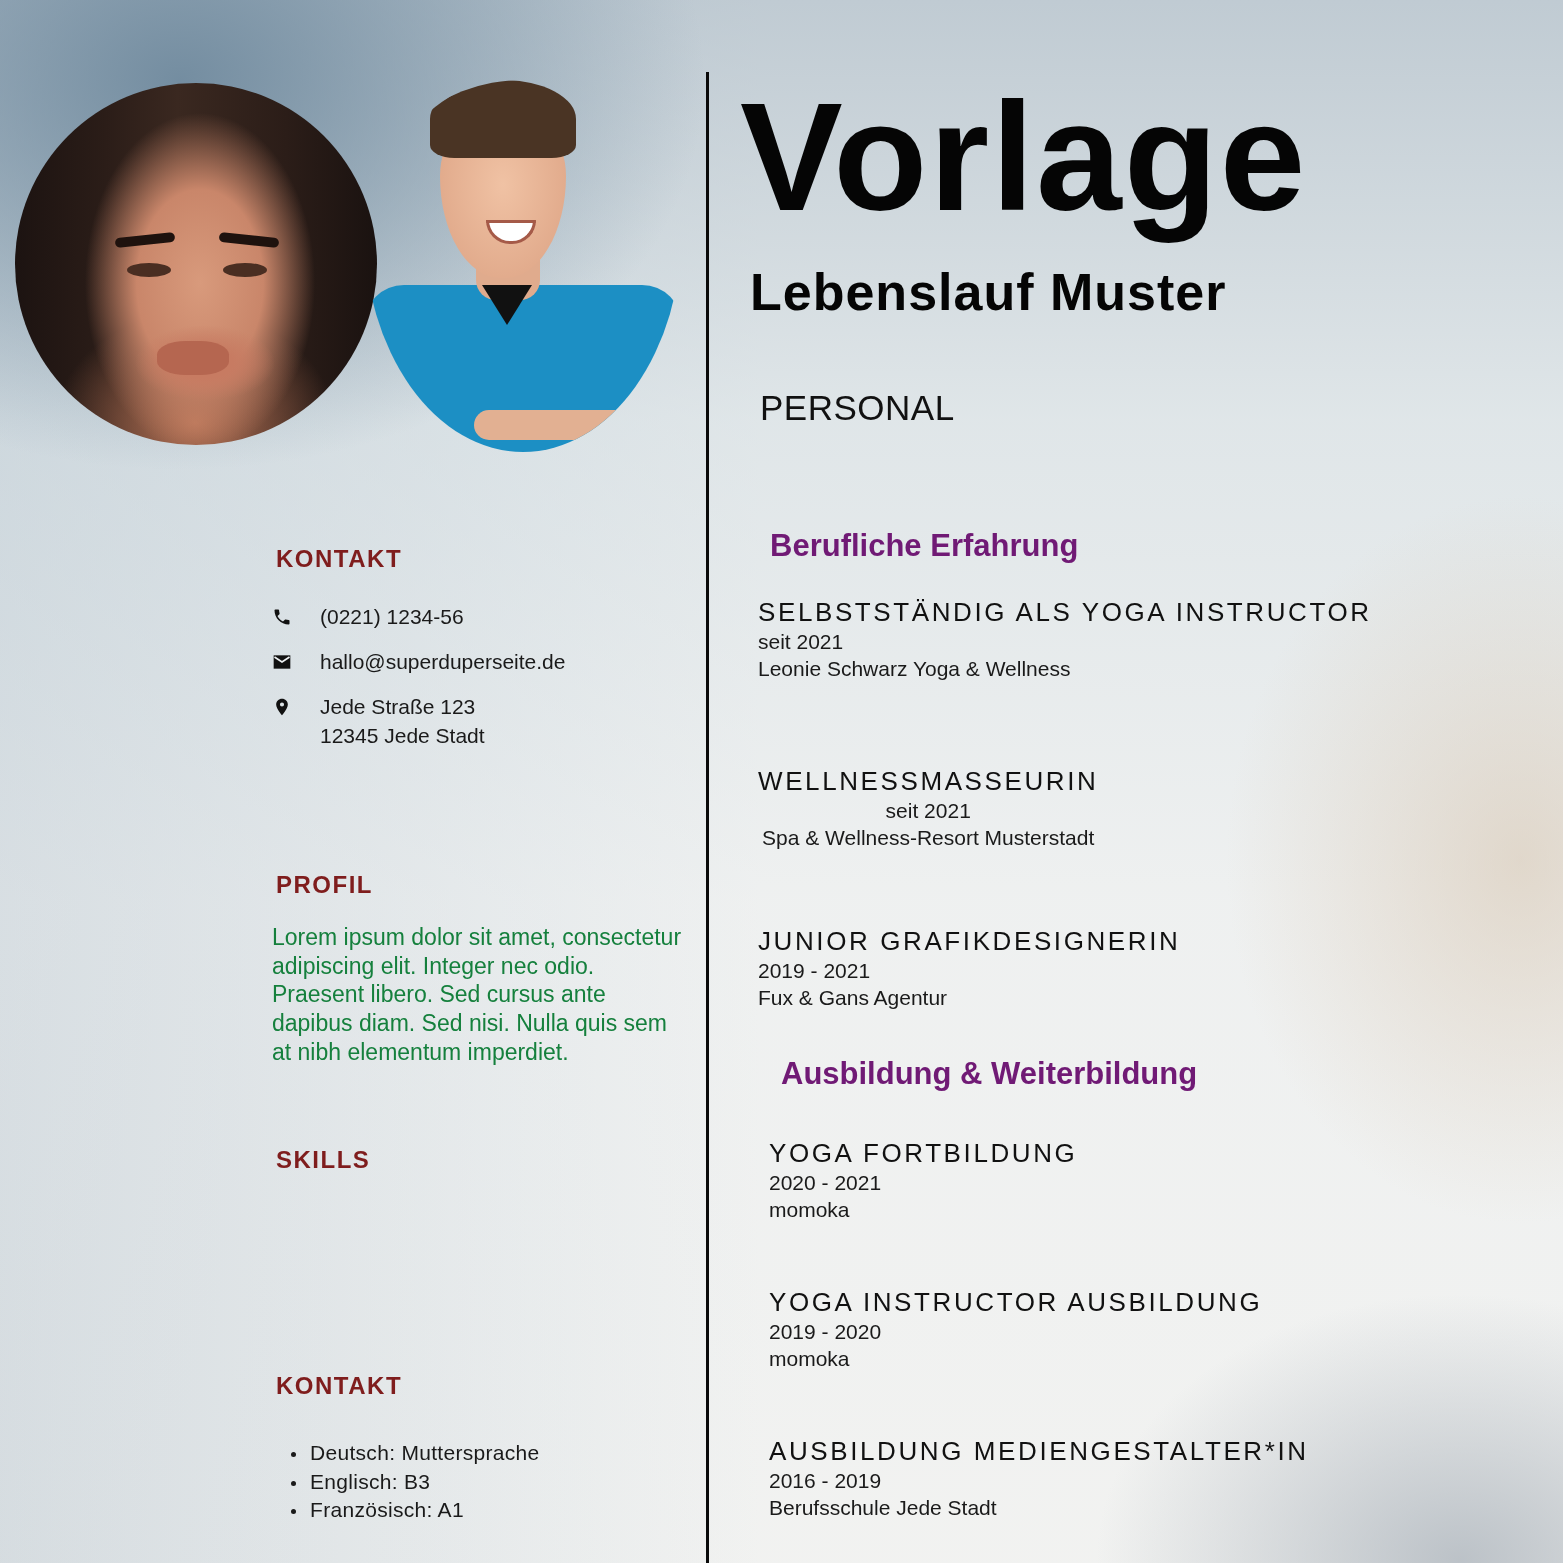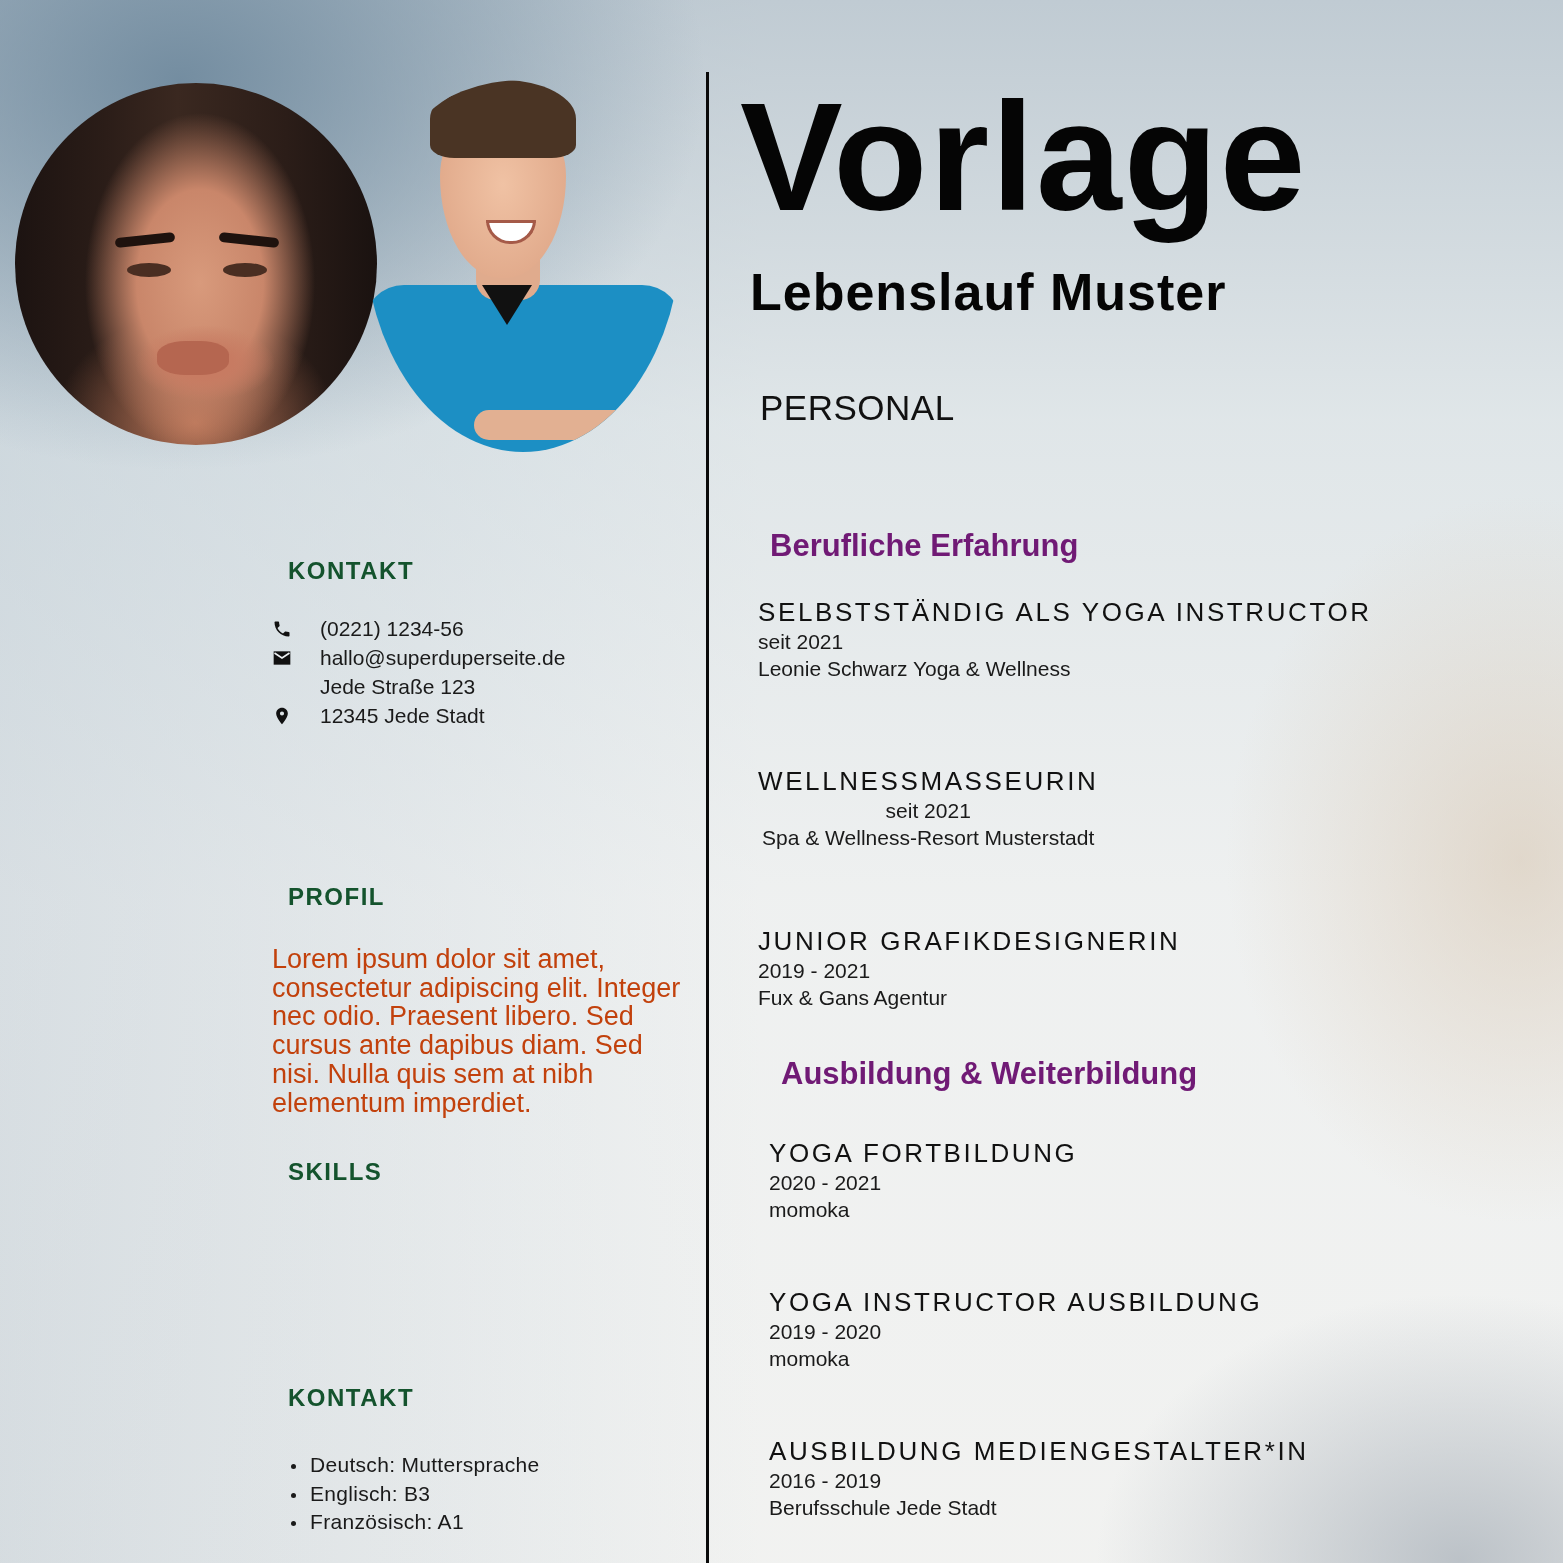"KONTAKT" .sec-head { color: #14532d -> #7f1d1d; margin: 16px -> 4px }
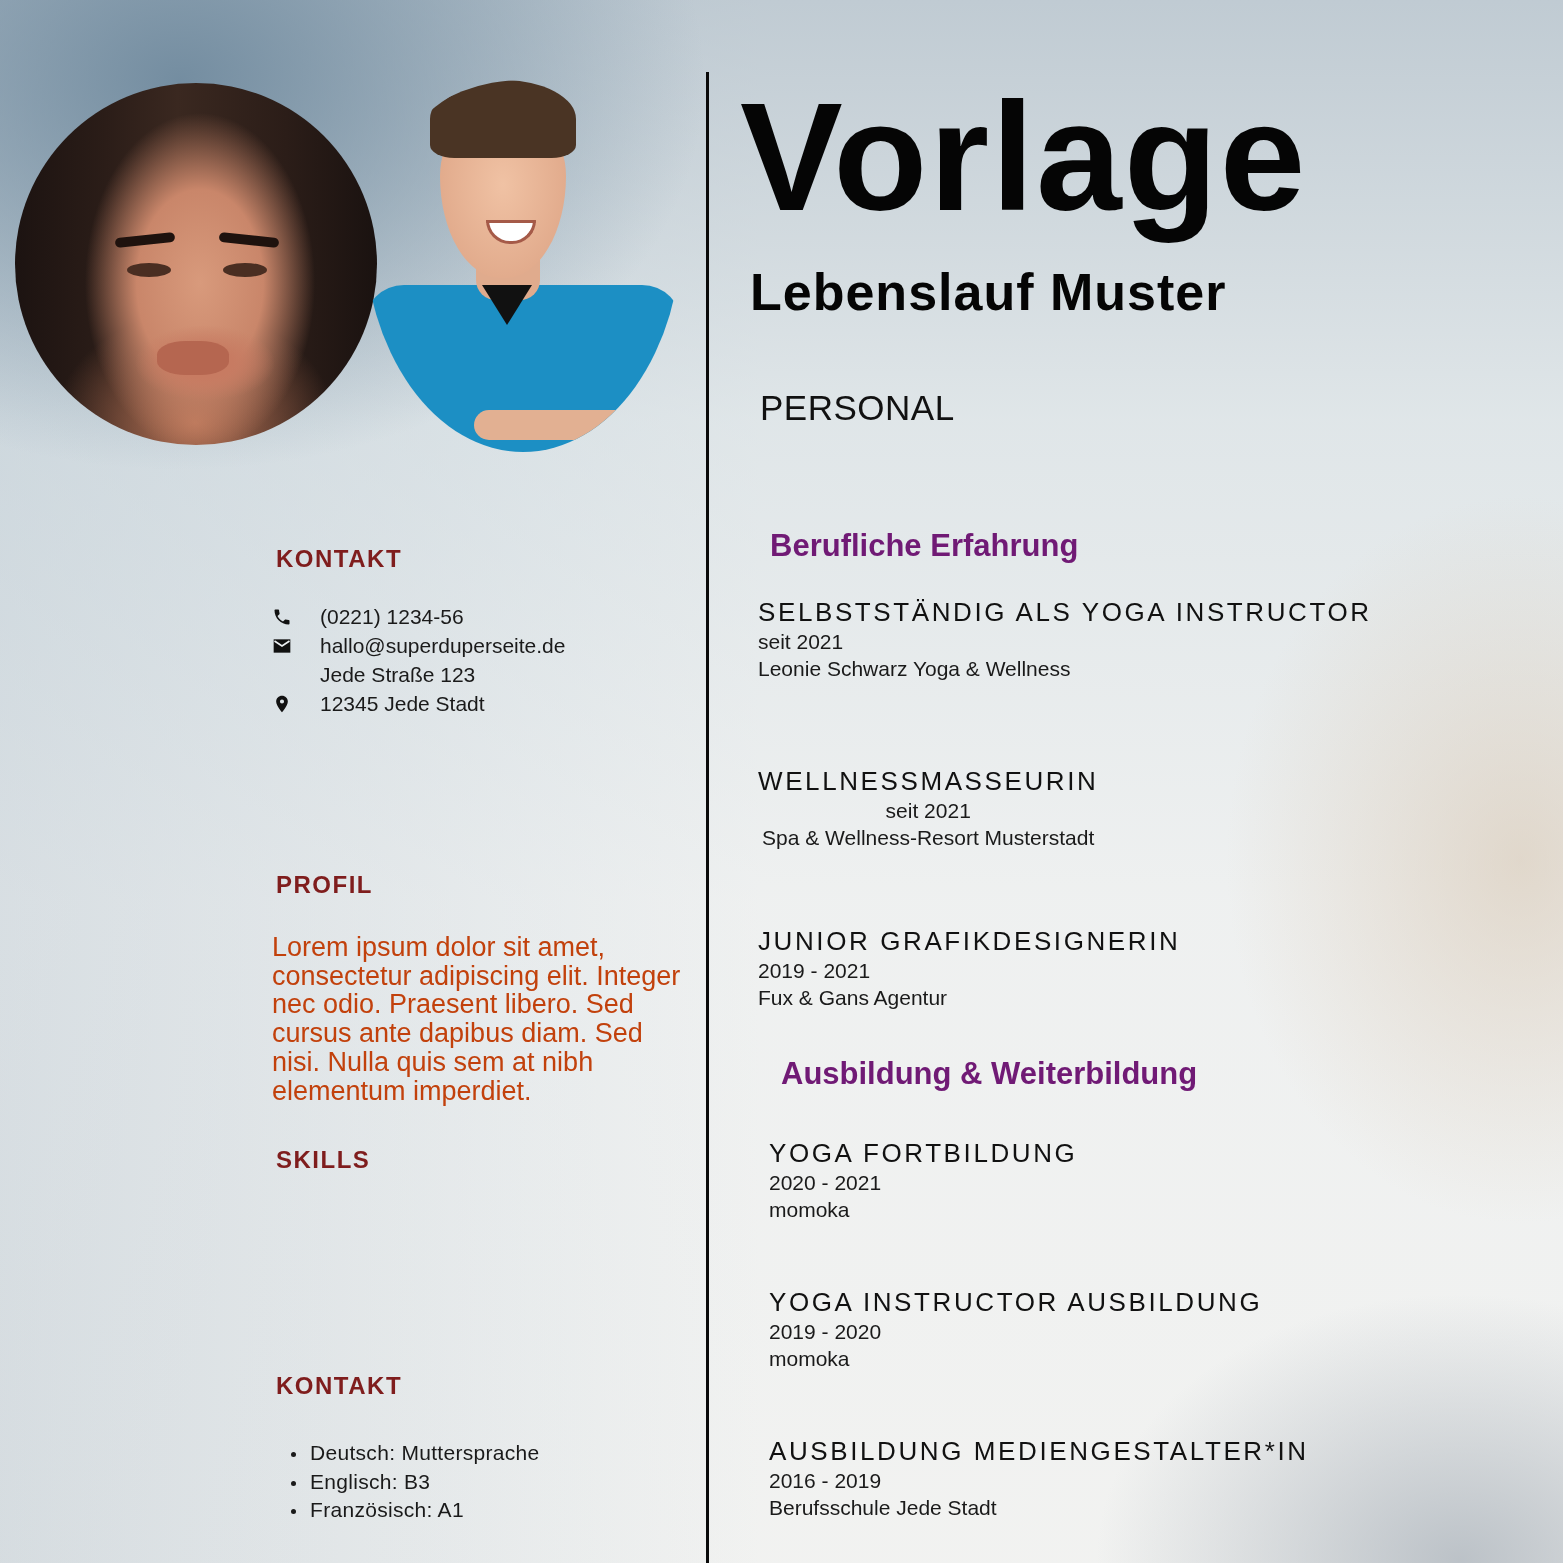"(0221) 1234-56" .contact-row { align-items: flex-end -> flex-start; margin-top: none -> 16px }
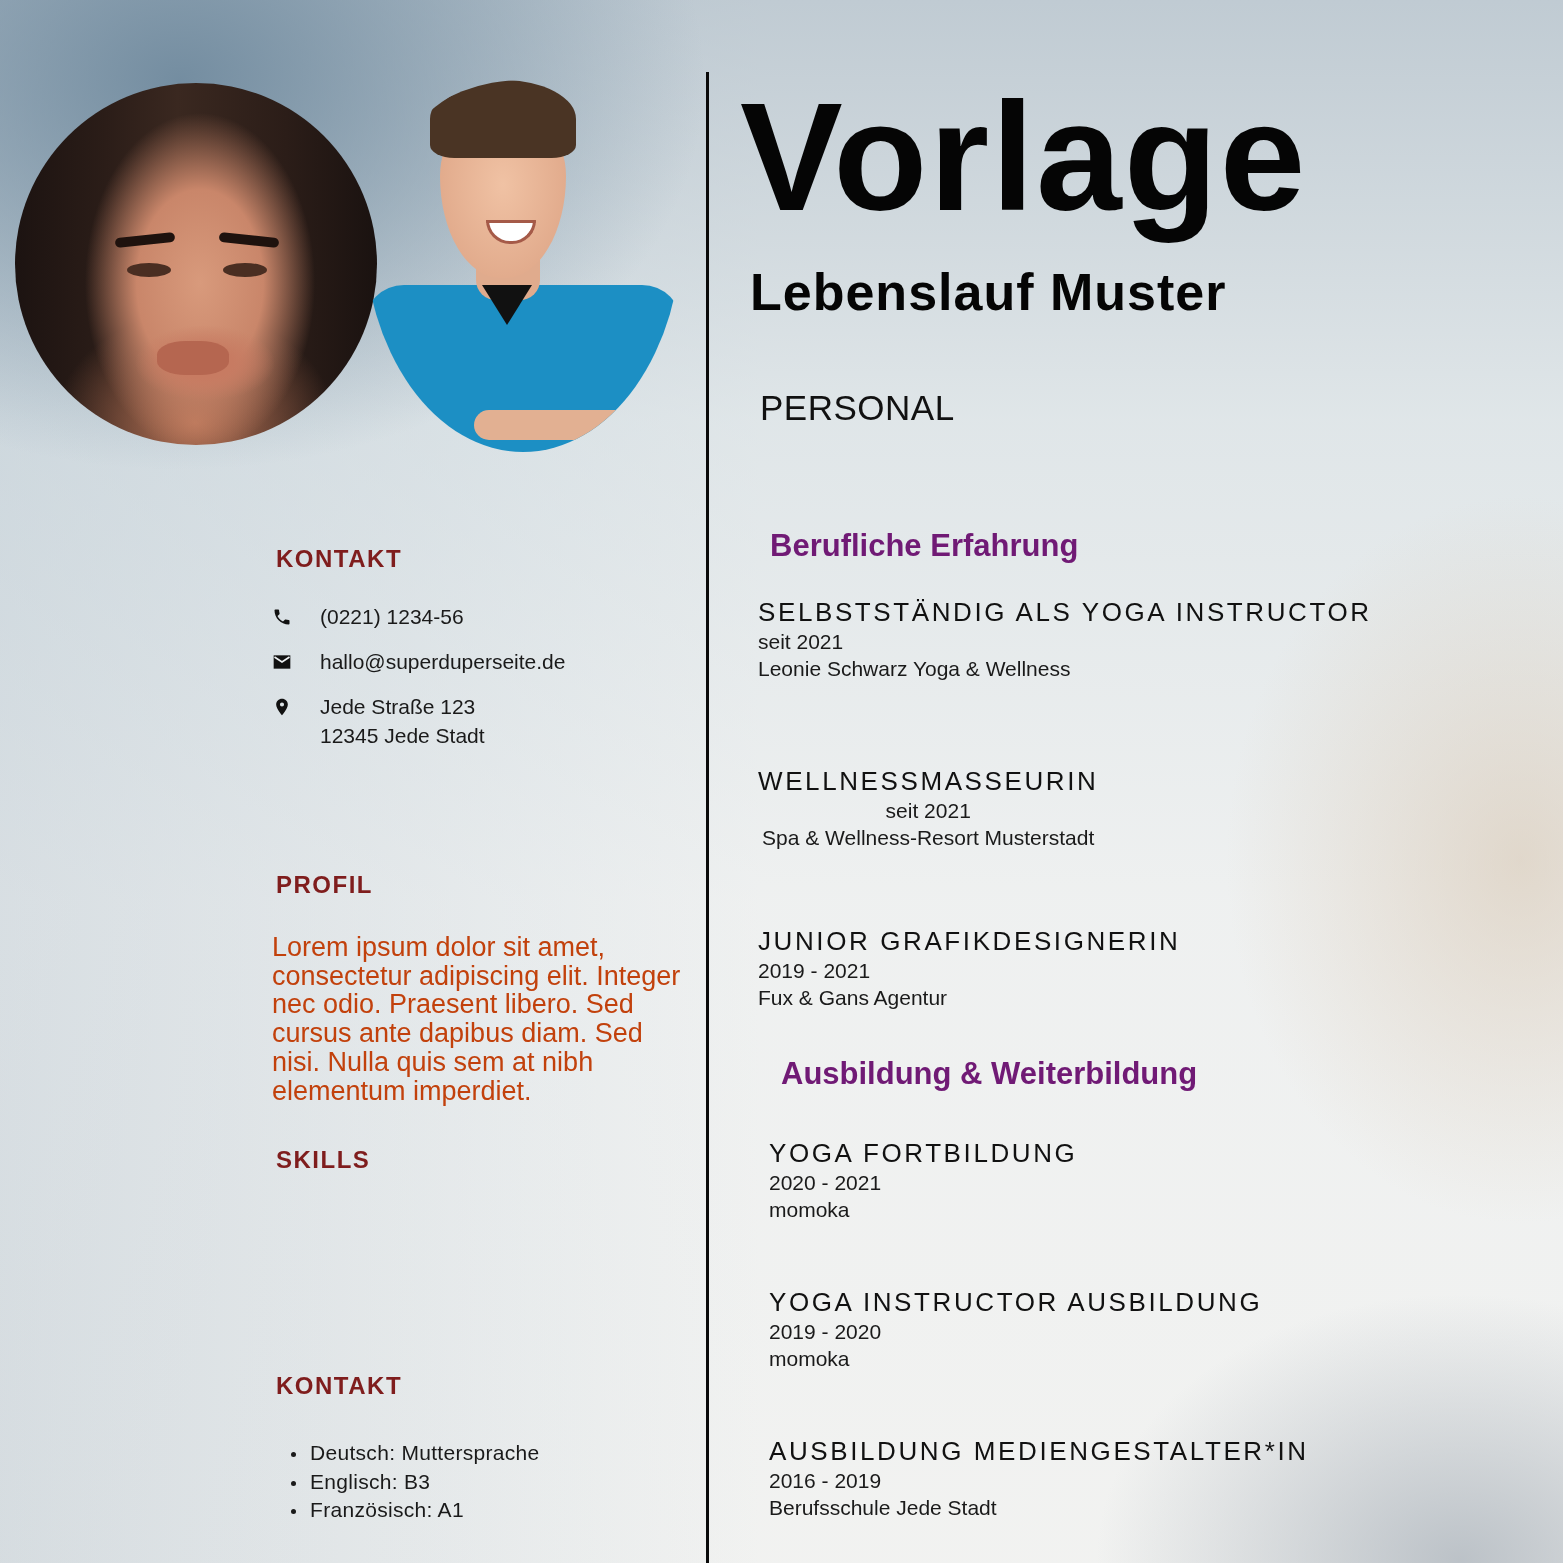"Lorem ipsum dolor sit amet," .profil p { color: #c2410c -> #15803d; font-size: 27px -> 23px; margin: 34px 0 0 0 -> 24px 0 0 0 }
